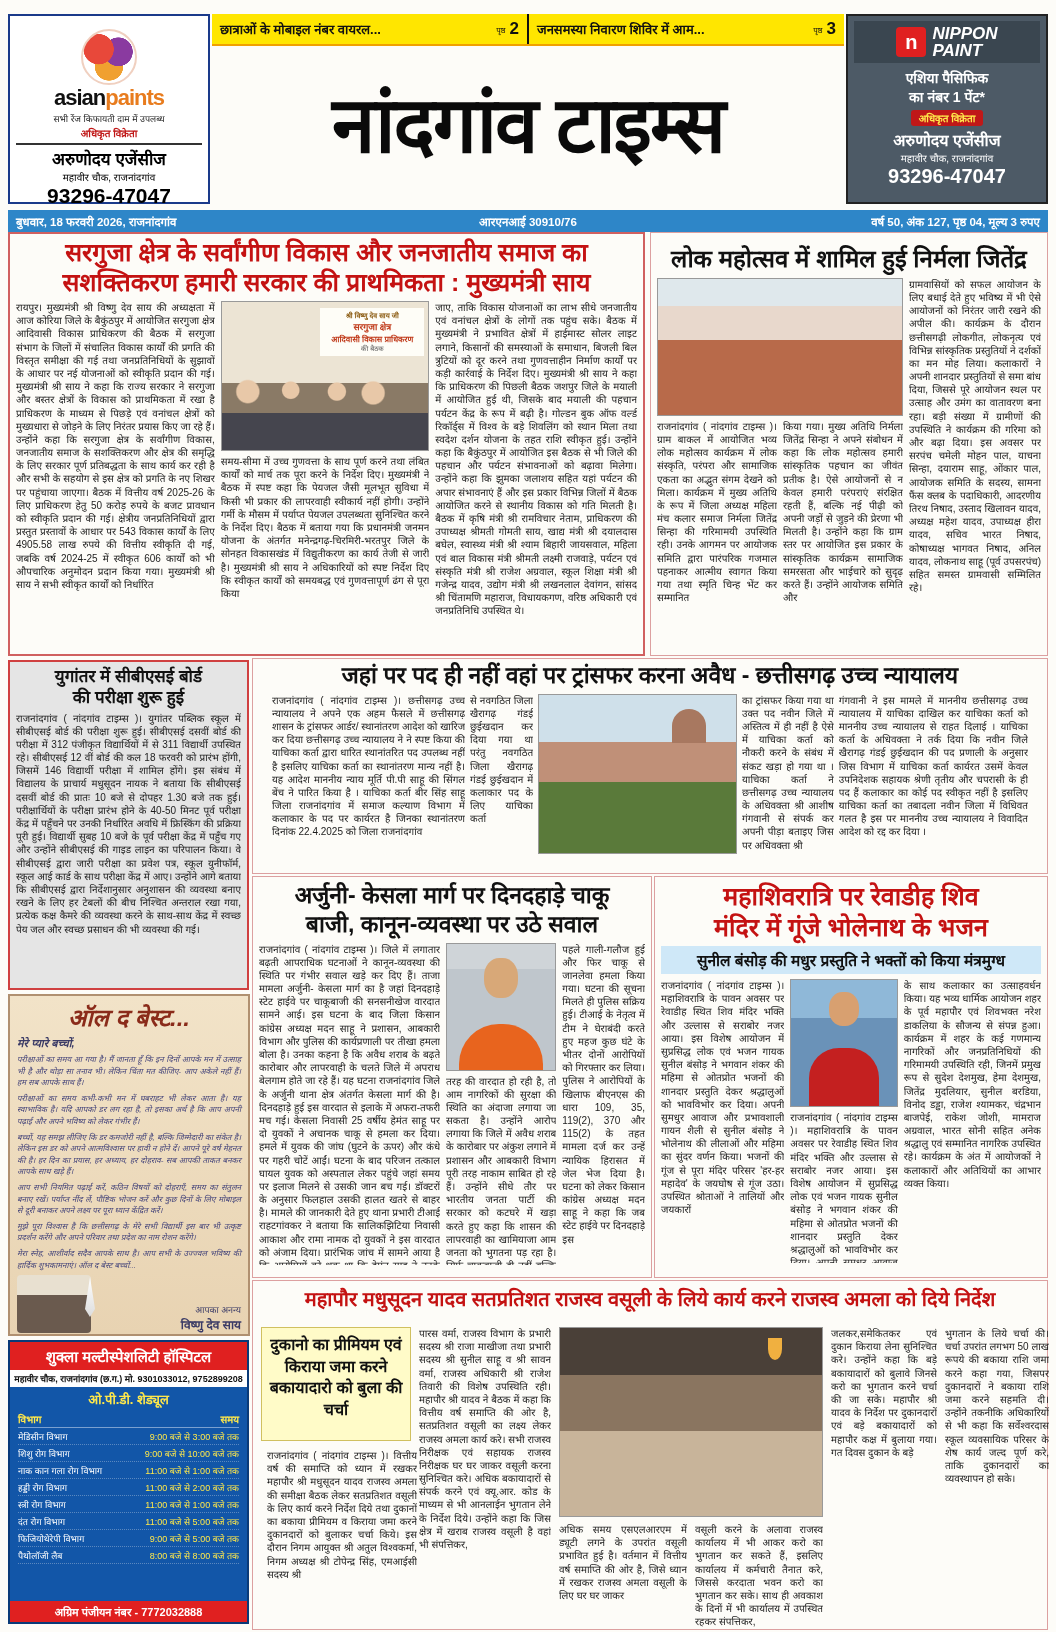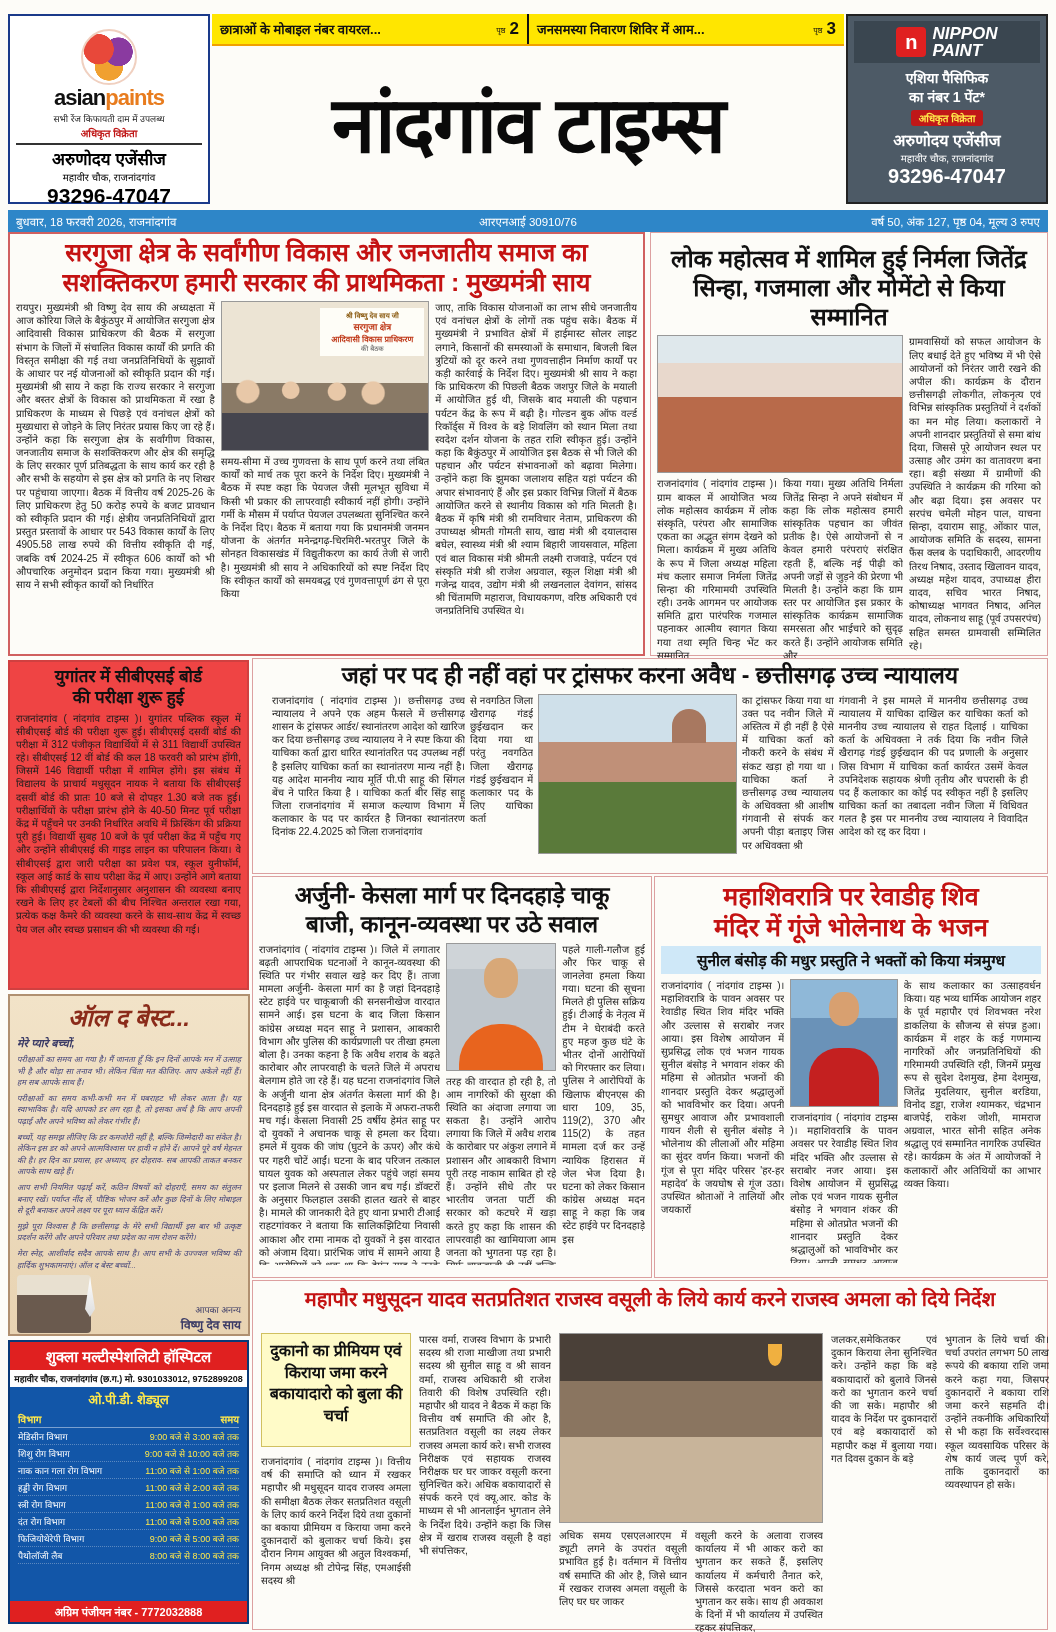"बुधवार, 18 फरवरी 2026, राजनांदगांव" .dateline { font-weight: normal -> bold }
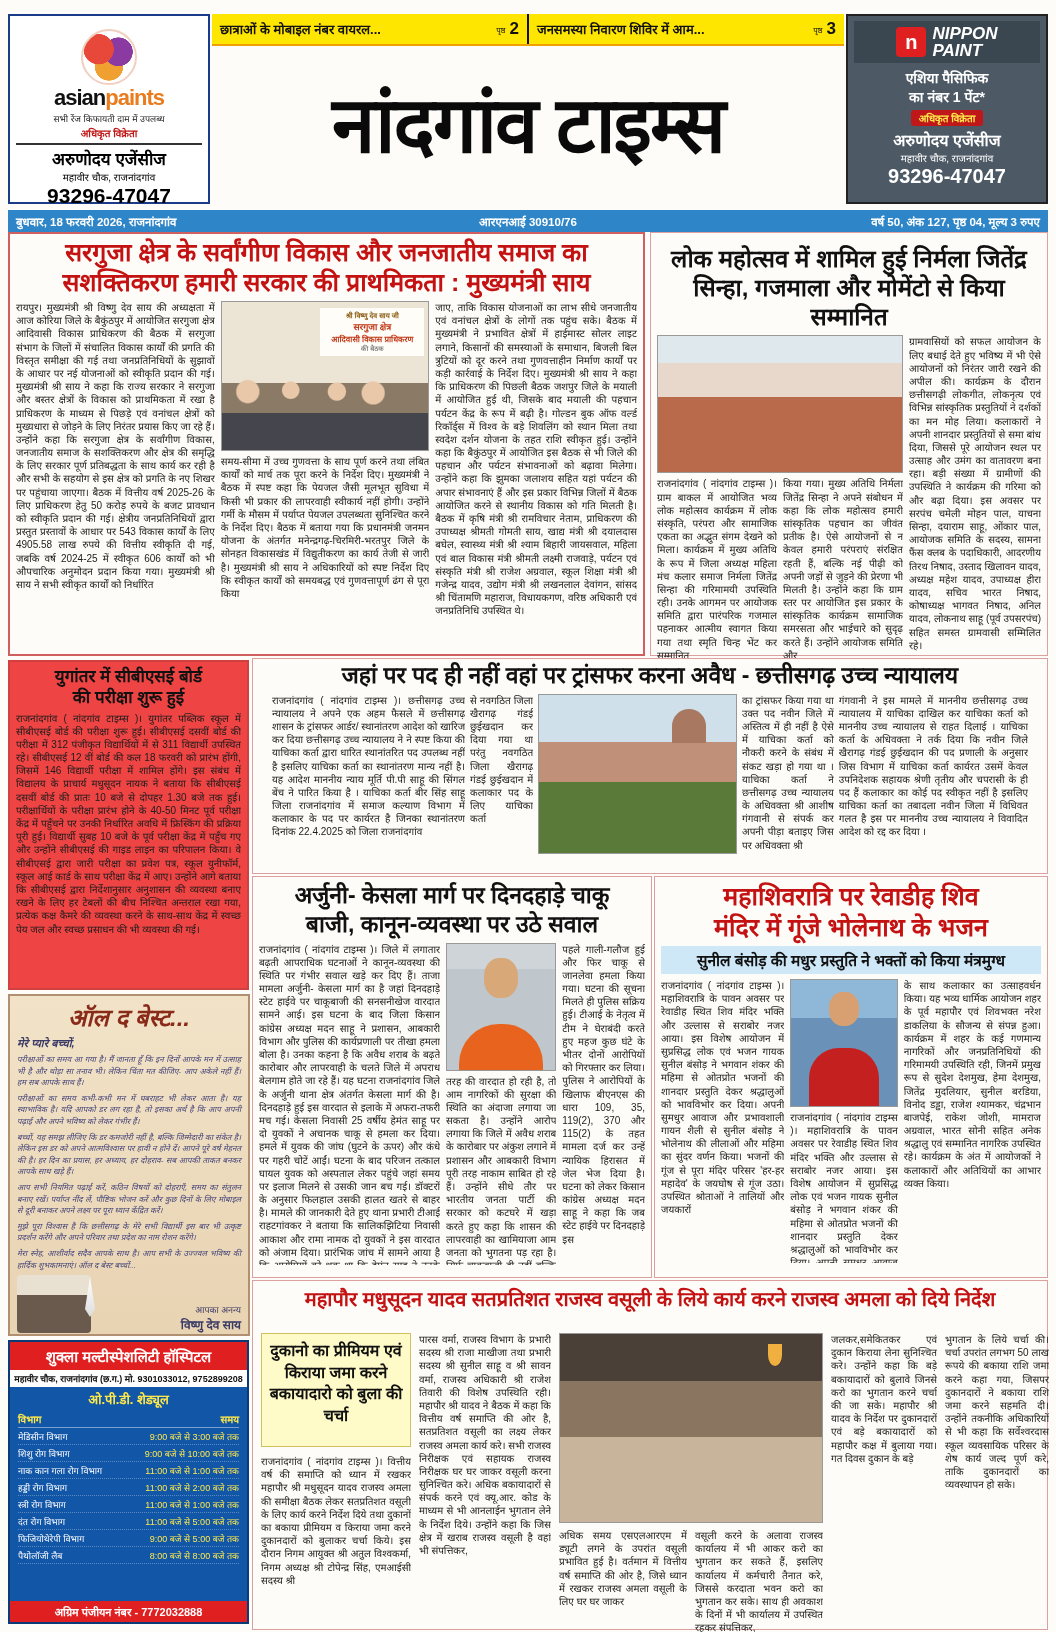"सिन्हा, गजमाला और मोमेंटो से" div { html: <div>सिन्हा, गजमाला और मोमेंटो से किया सम्मानित</div> -> none }
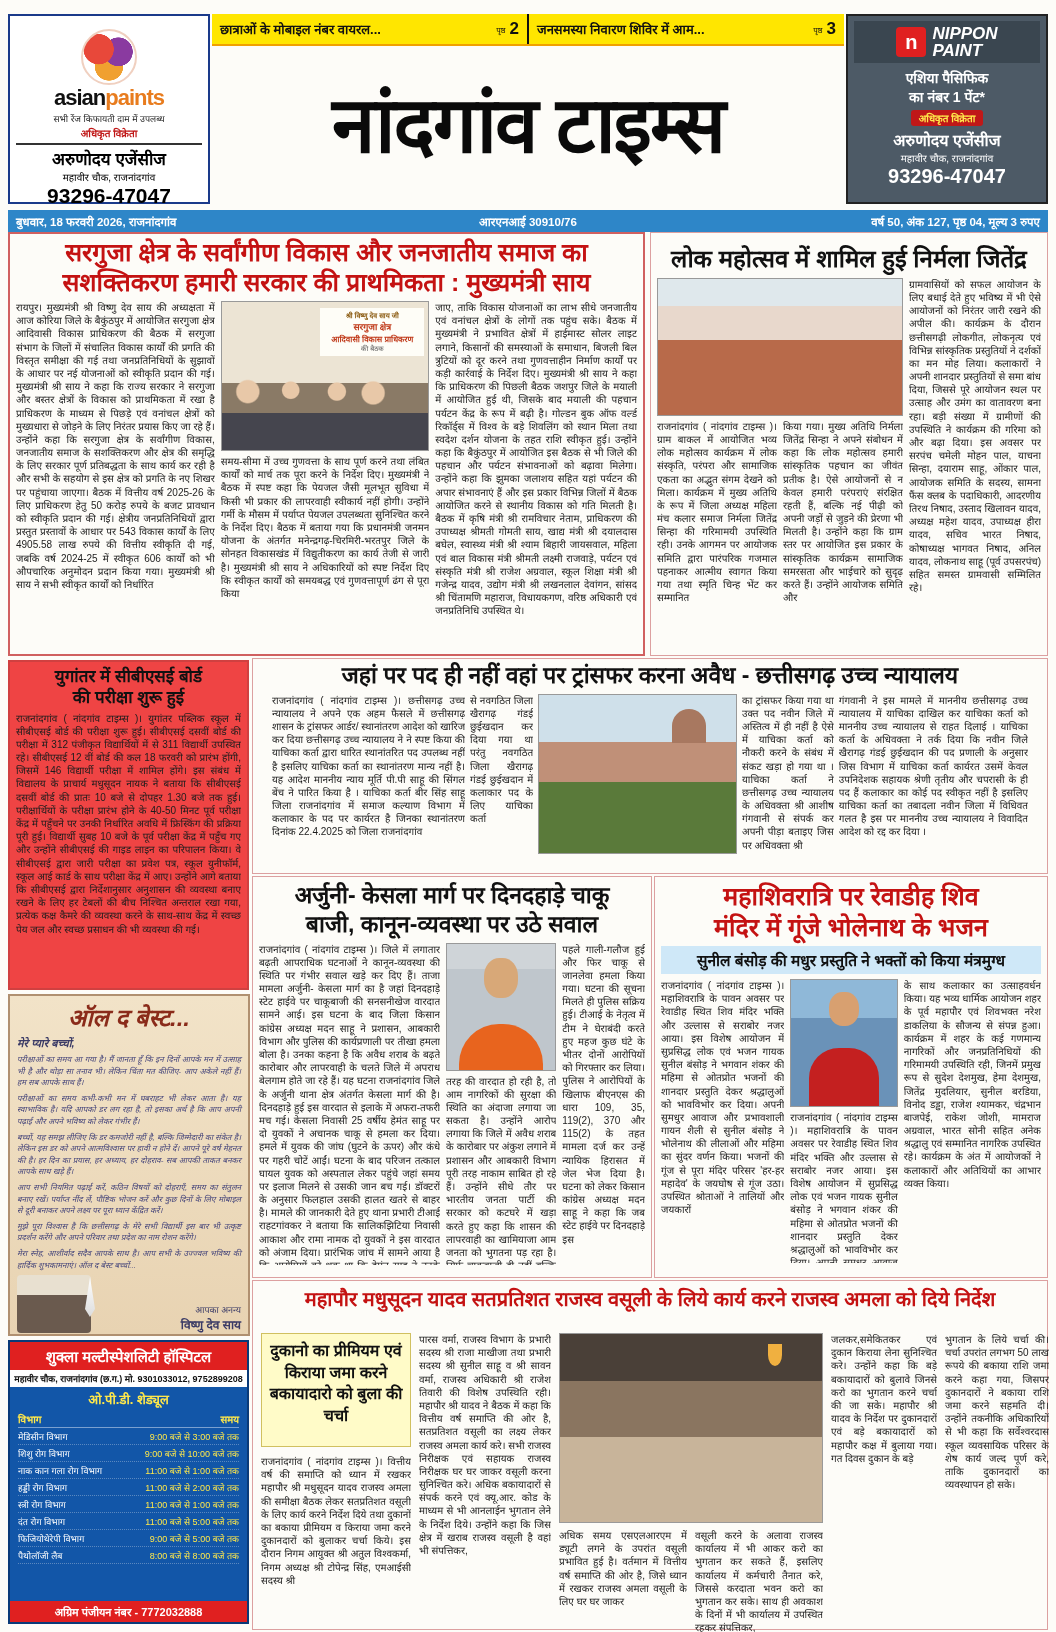"युगांतर में सीबीएसई बोर्ड" .cbse { background: #ef4444 -> #e5e5e5 }
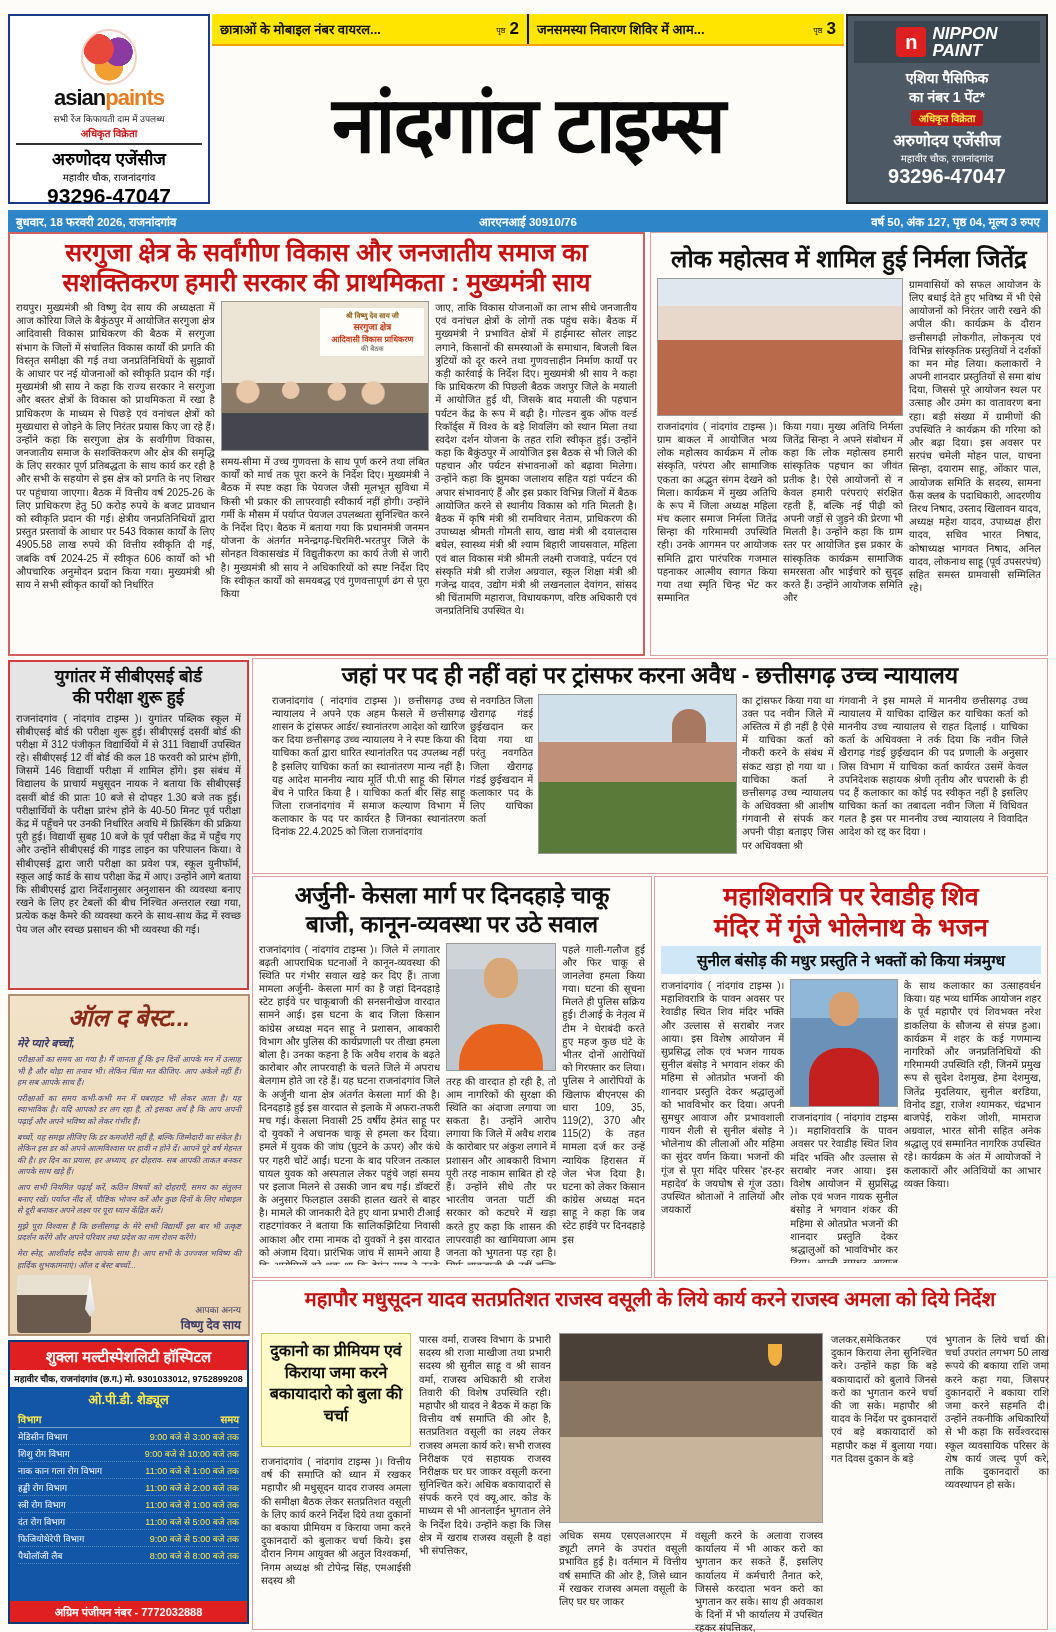"दुकानो का प्रीमियम एवं किराया" .mayor-body { margin-top: 15px -> 9px }
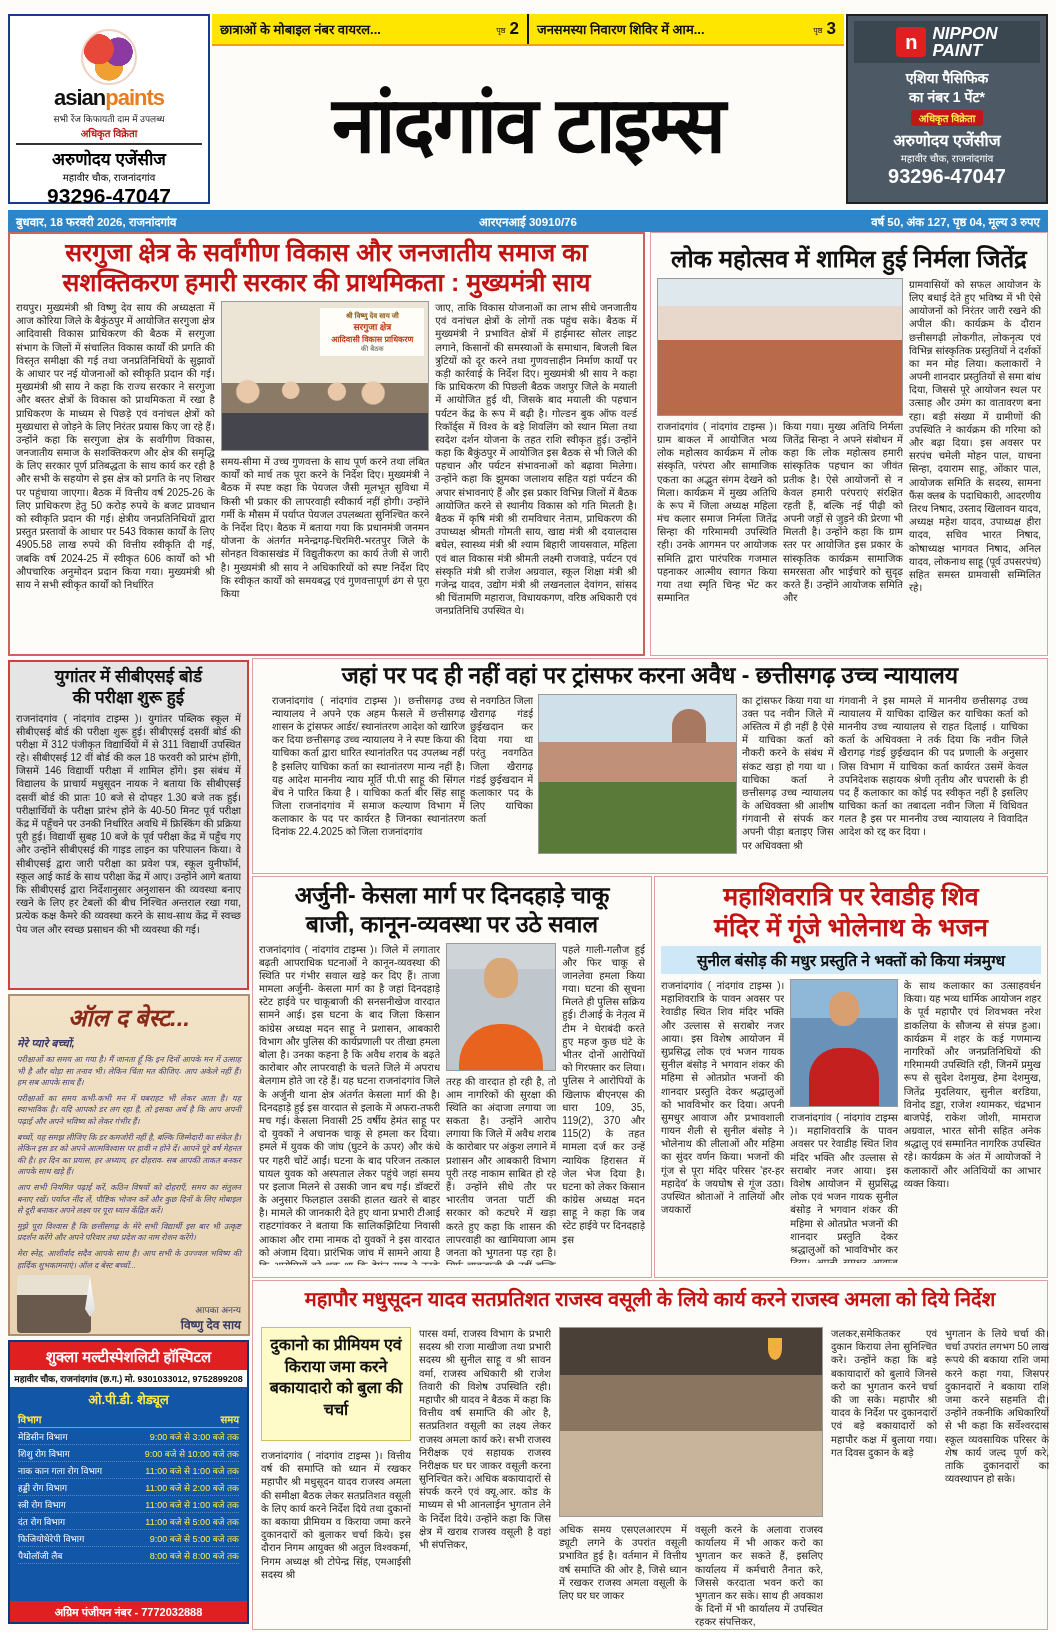"राजनांदगांव ( नांदगांव टाइम्स )। वित्तीय" .m-c1 { left: 2px -> 8px }
